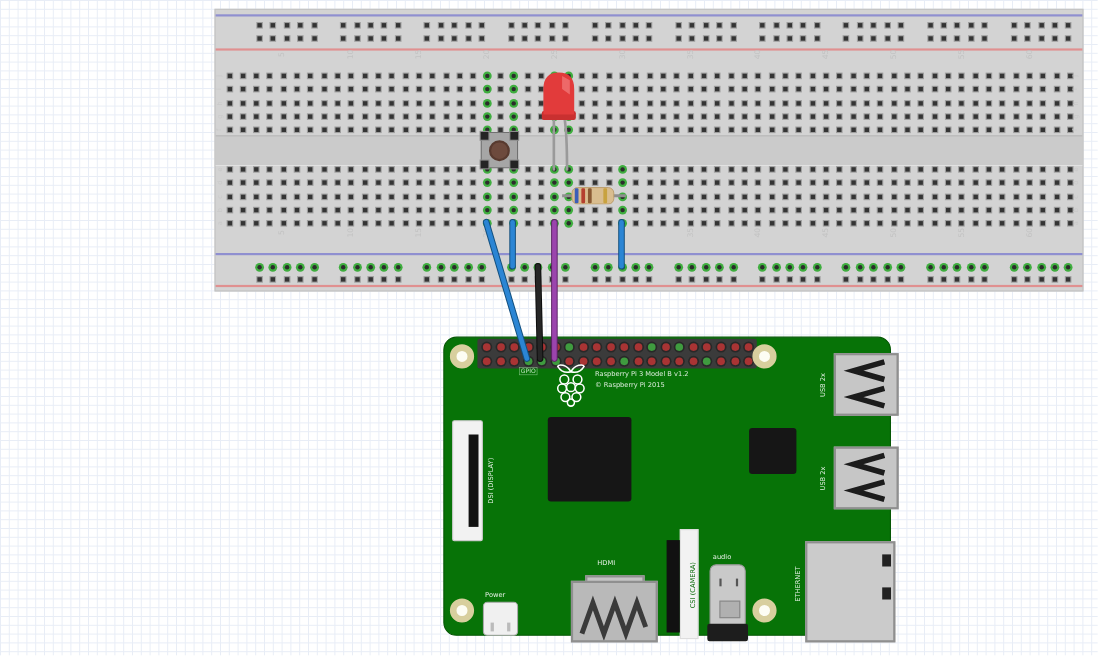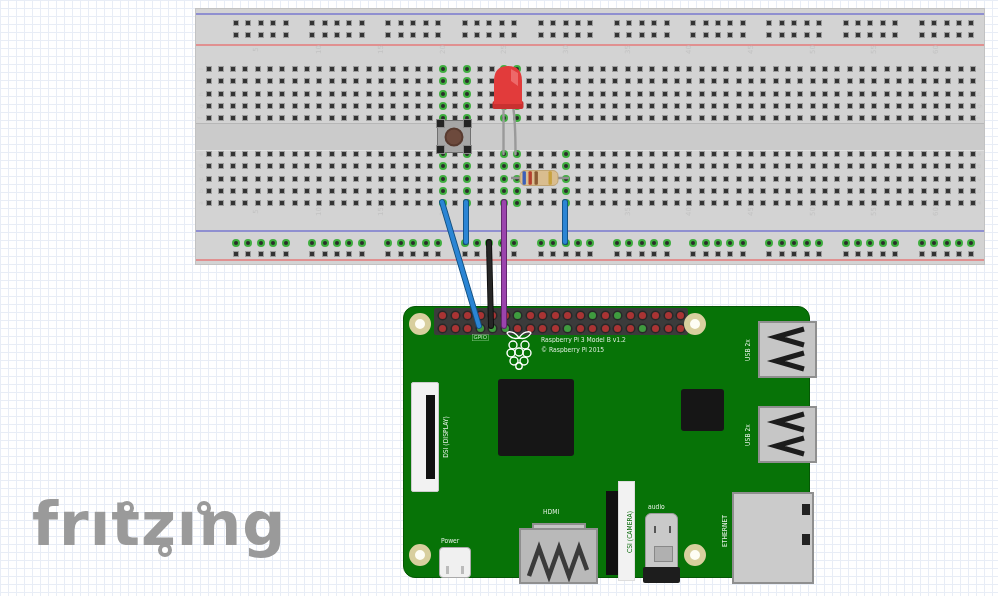"frıtzıng" div.logo { html: <div> <div>frıtzıng</div> <div></div> <div></div> <div></div> </div> -> none }
